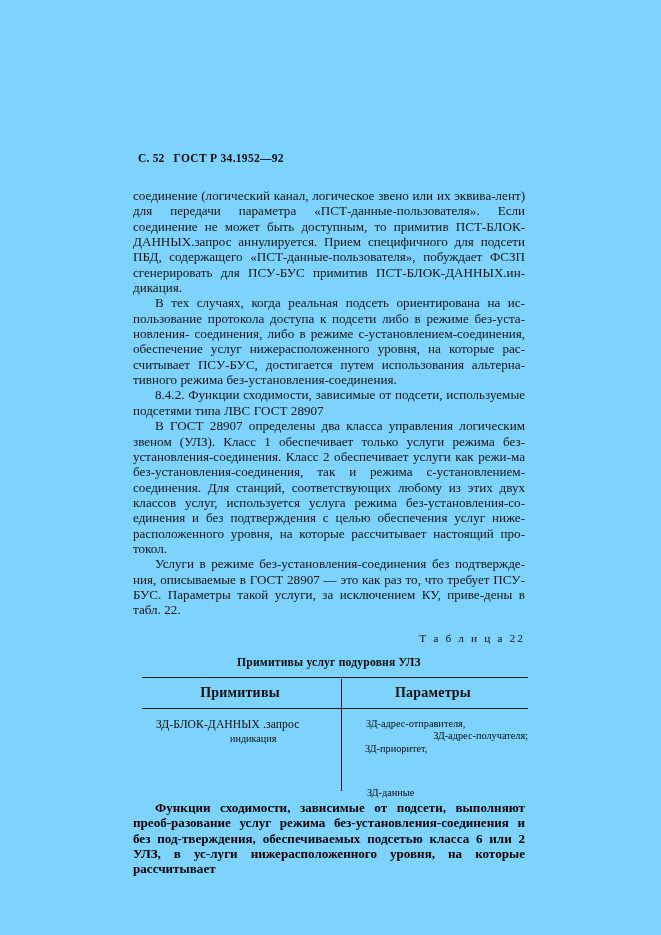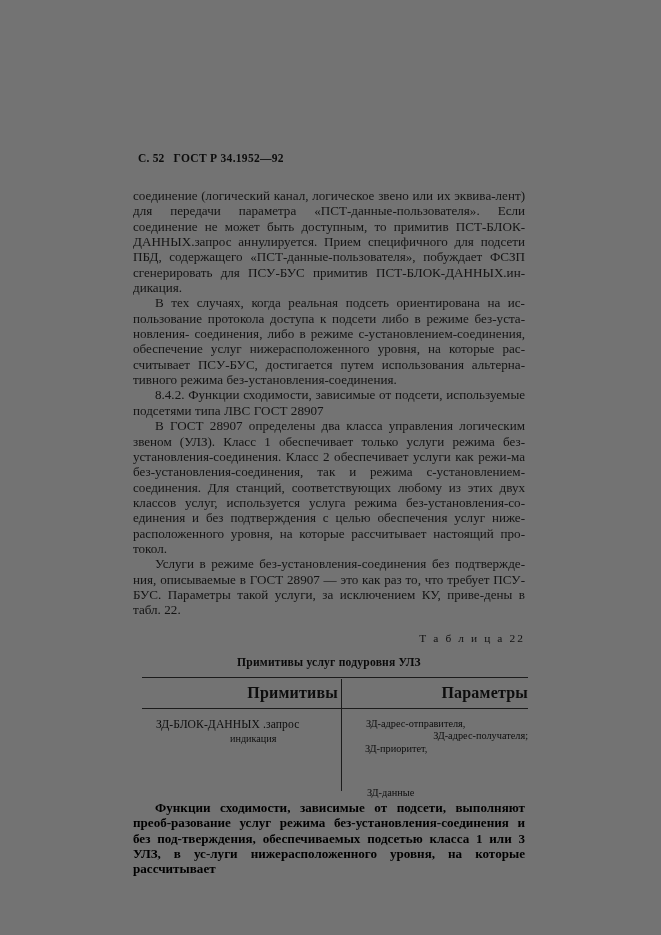"С. 52 ГОСТ Р 34.1952—92" .page { background: #737373 -> #7dd3fc }
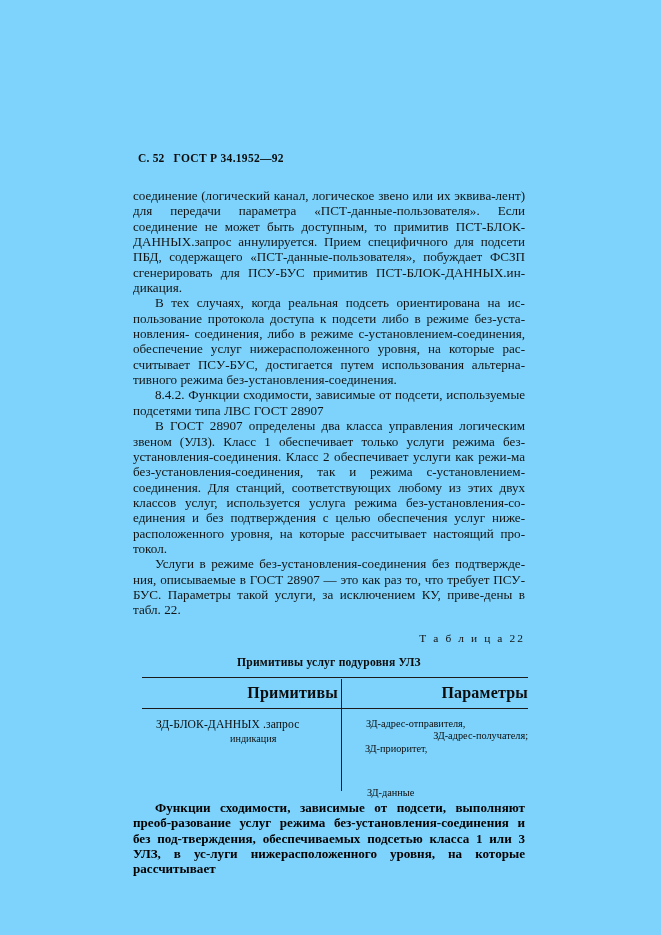"Примитивы" .tbl-head .th { font-size: 16px -> 14px; text-align: right -> center }
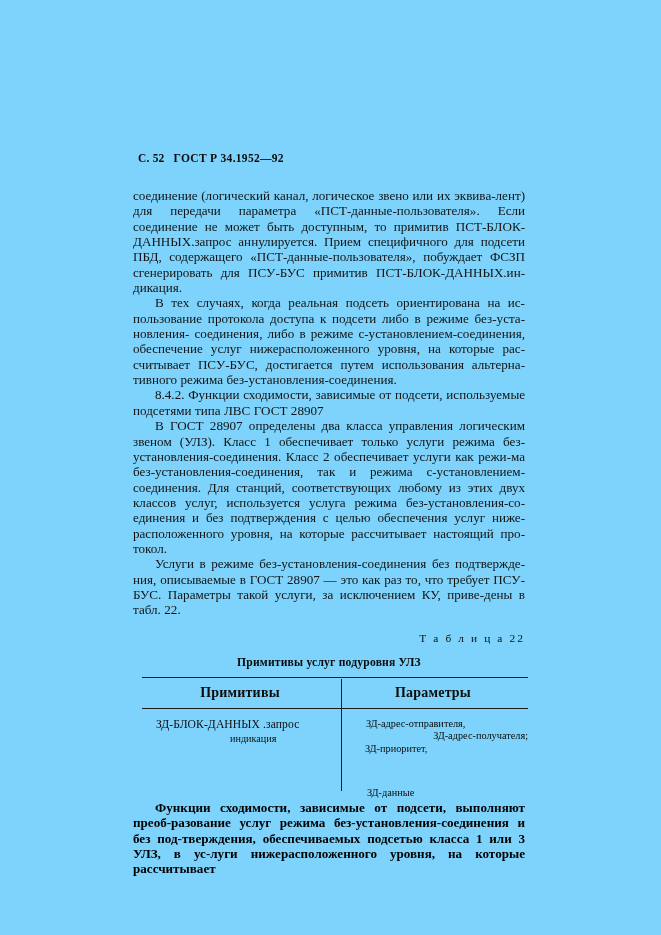"Функции сходимости, зависимые от" p.body { text: 1 или 3 -> 6 или 2 }
